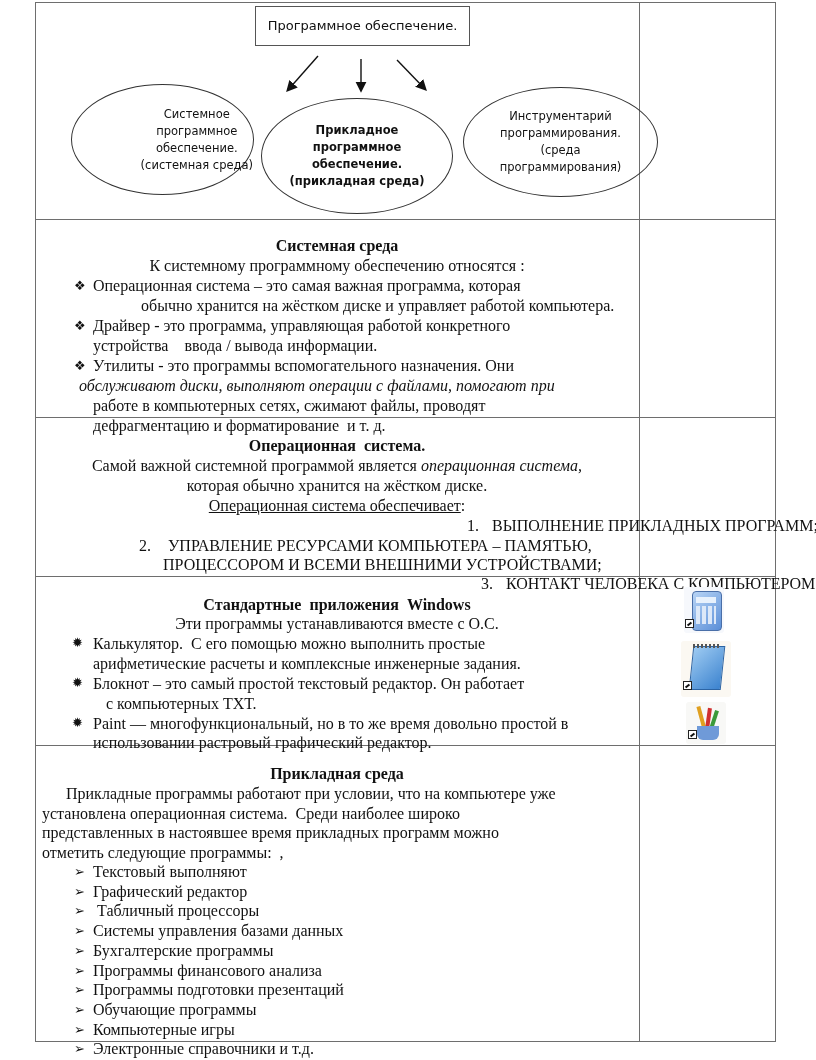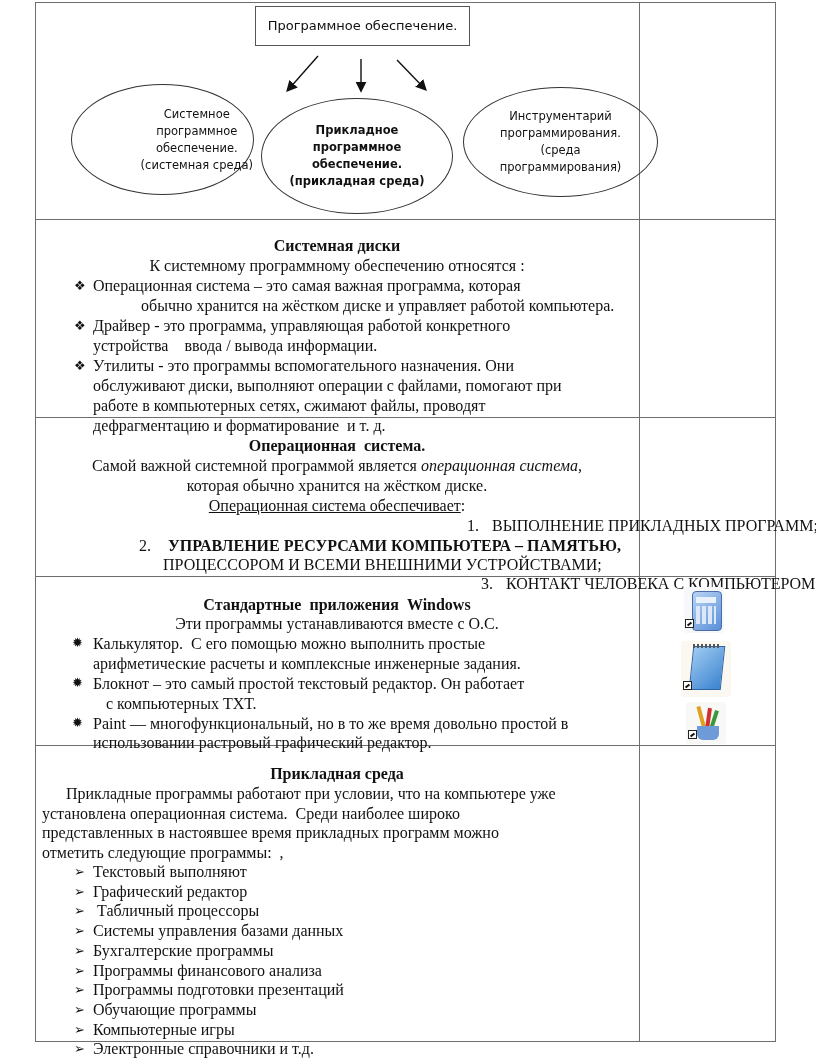"Системная диски" div.text { text: диски -> среда }
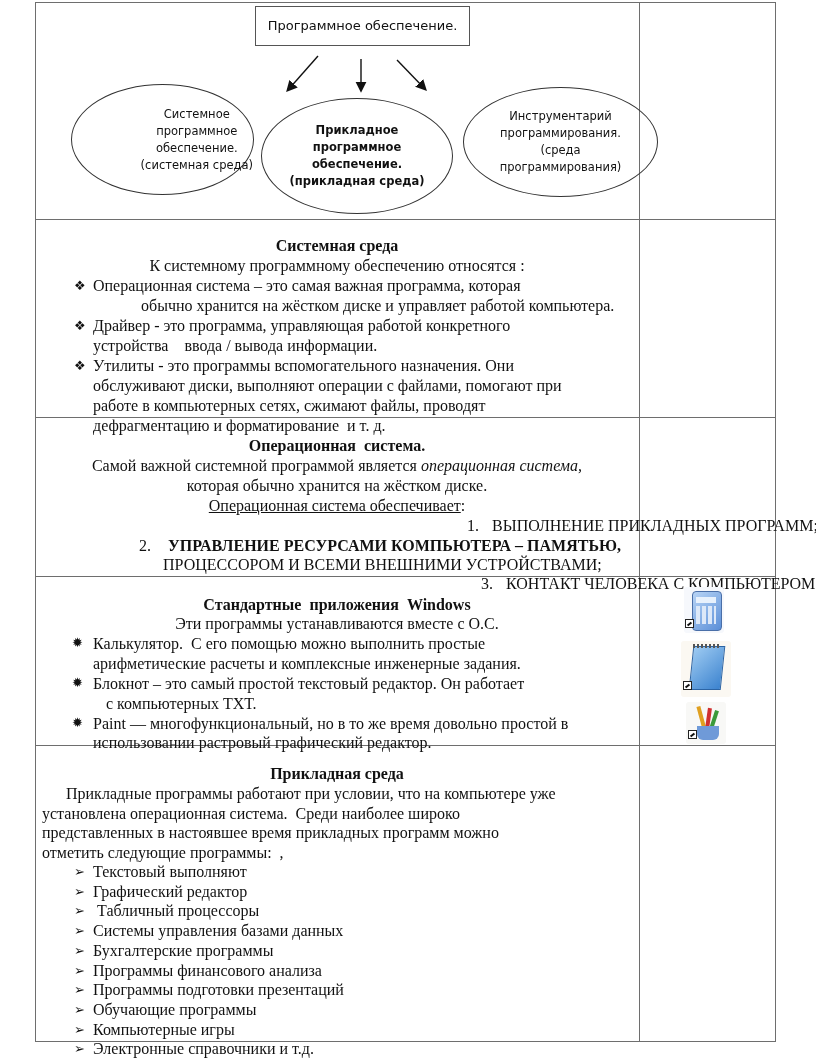"обслуживают диски, выполняют операции с" div.text { font-style: none -> italic; left: 93px -> 79px }
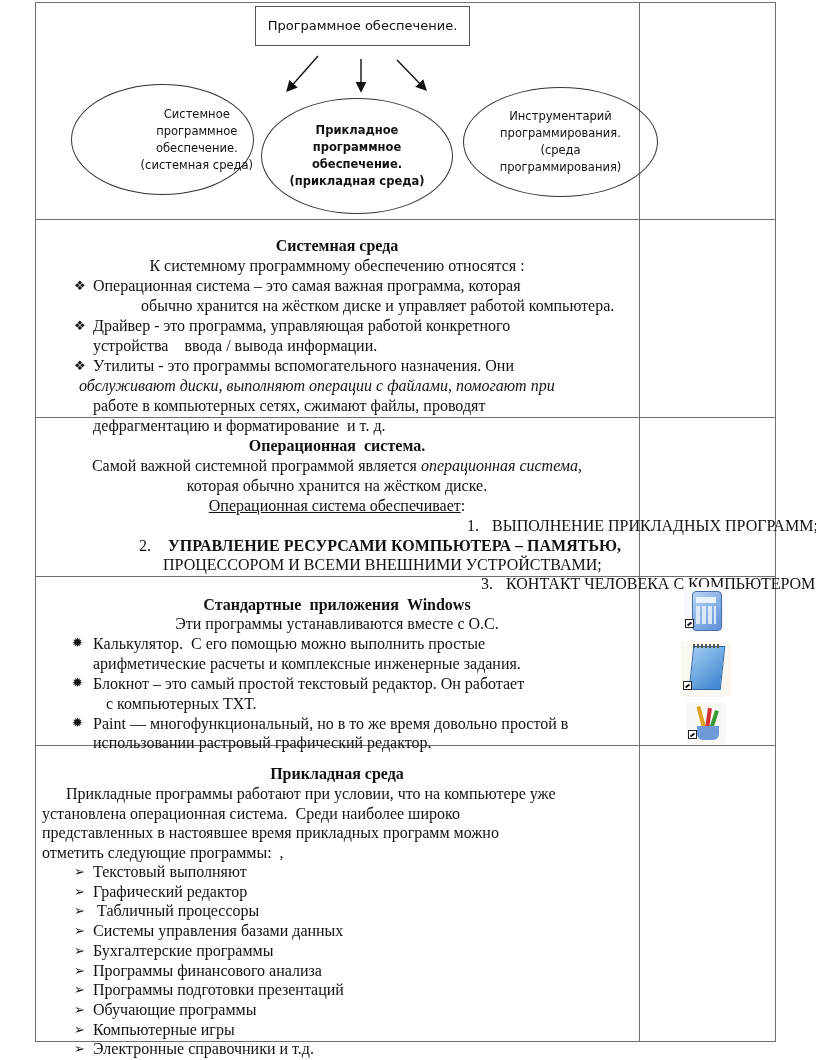"УПРАВЛЕНИЕ РЕСУРСАМИ КОМПЬЮТЕРА –" div.text { font-weight: bold -> none }
